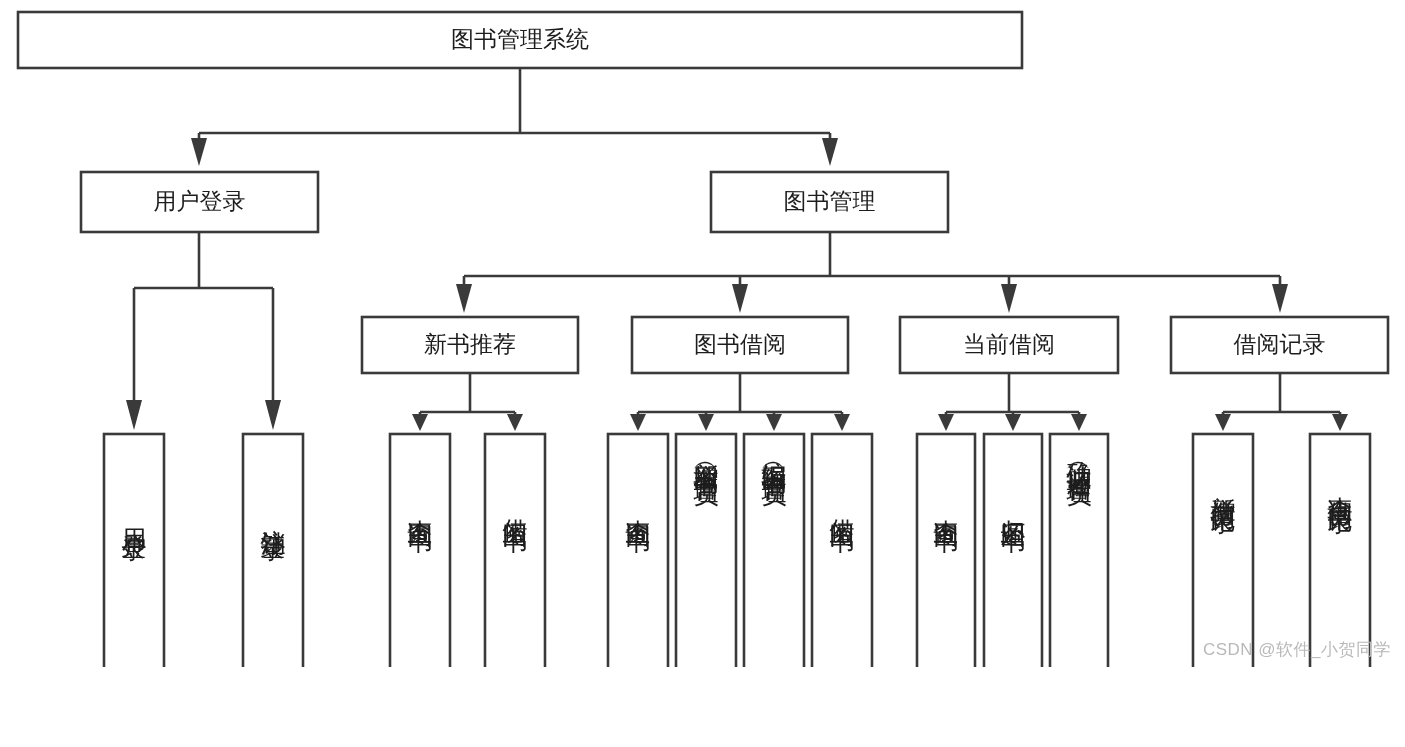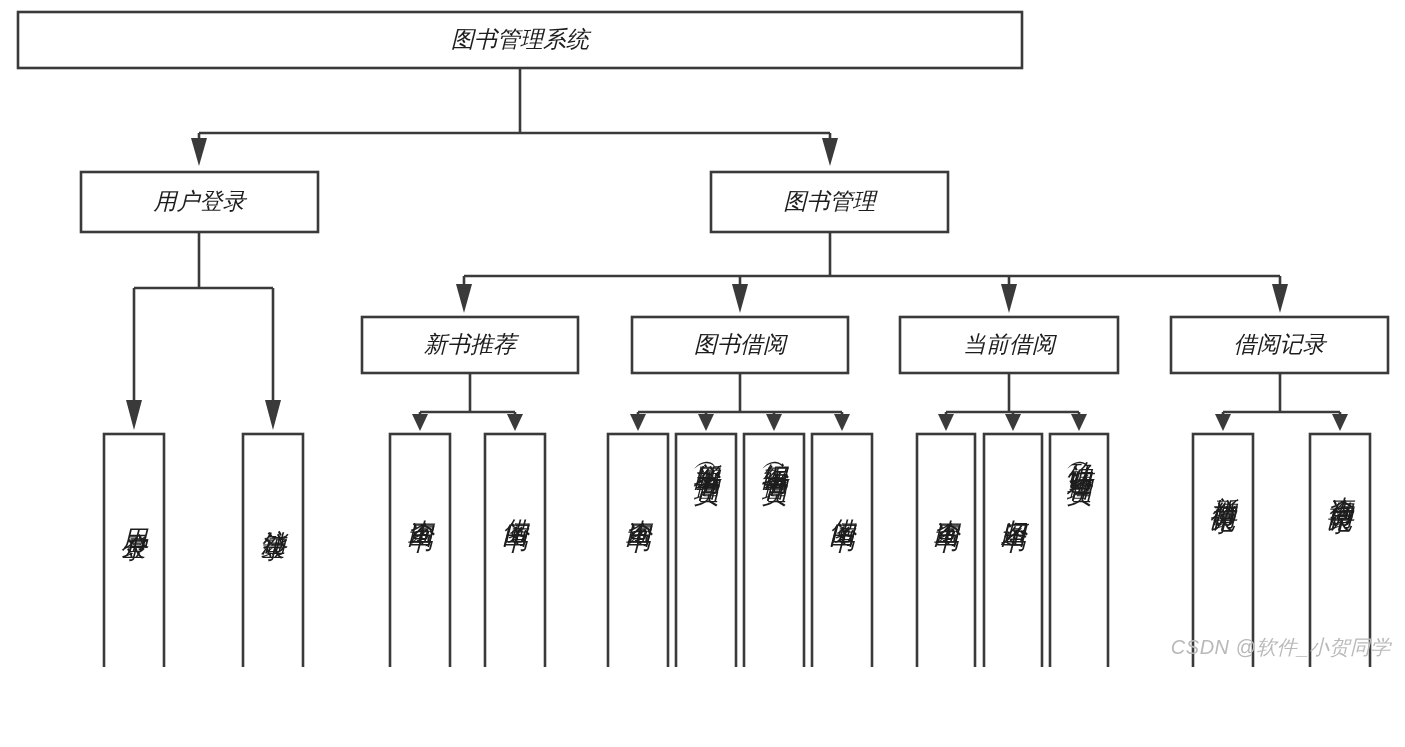"图书管理系统" #diagram-root { font-style: italic -> none }
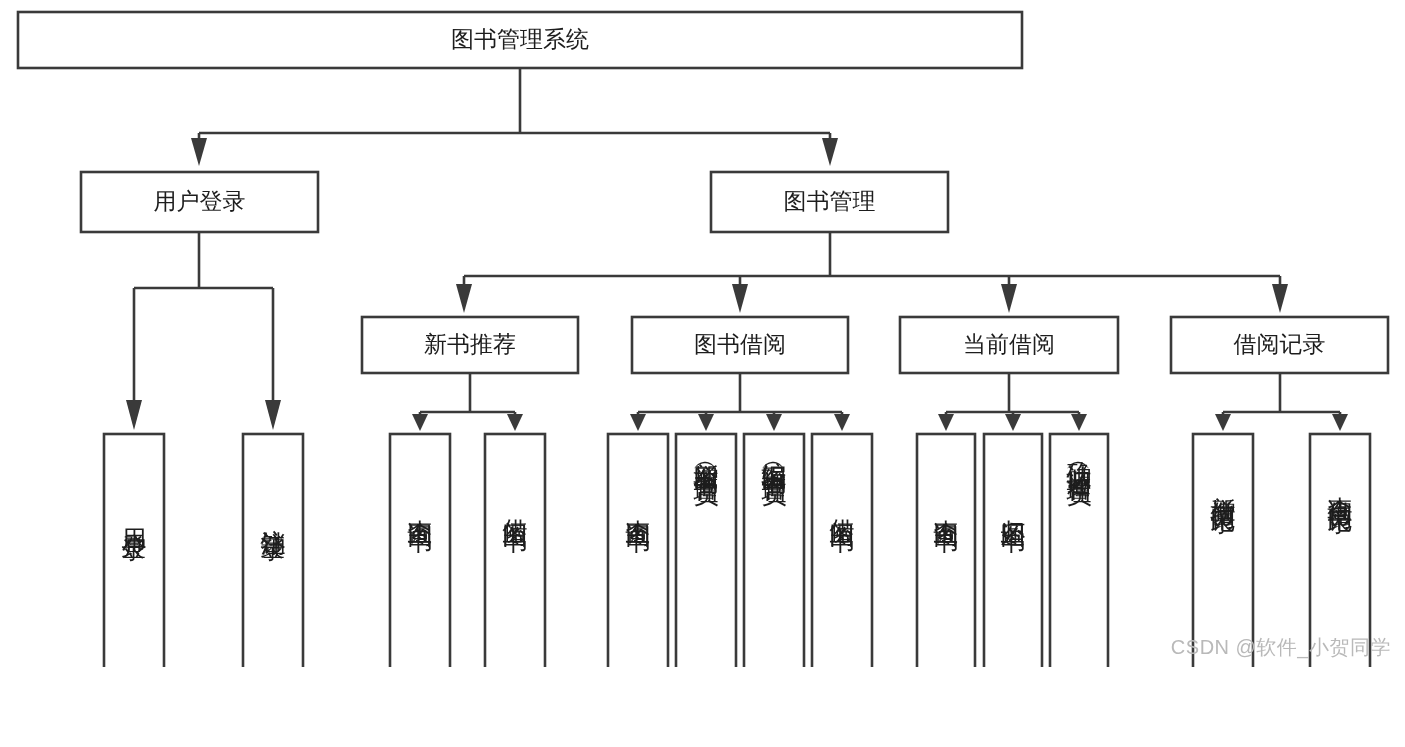"CSDN @软件_小贺同学" .watermark { font-size: 20px -> 17px }
